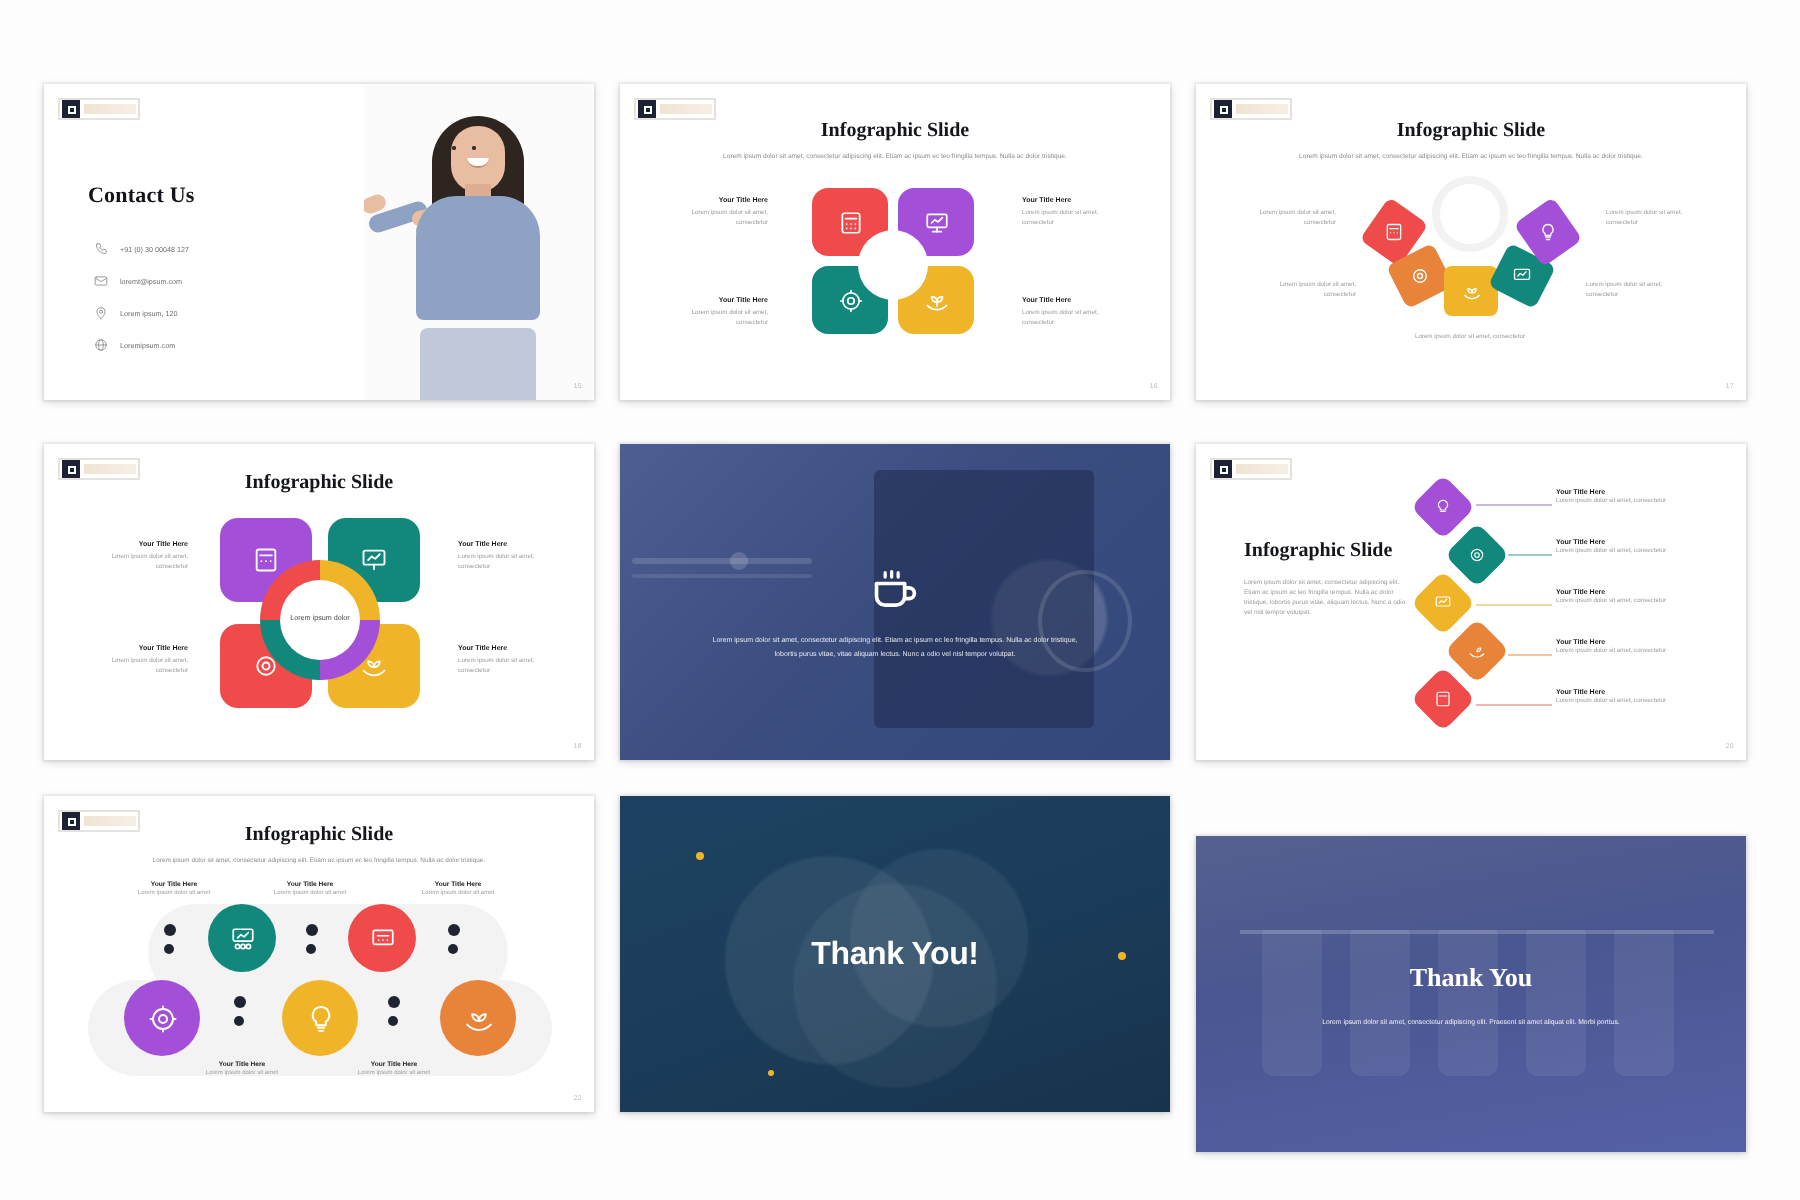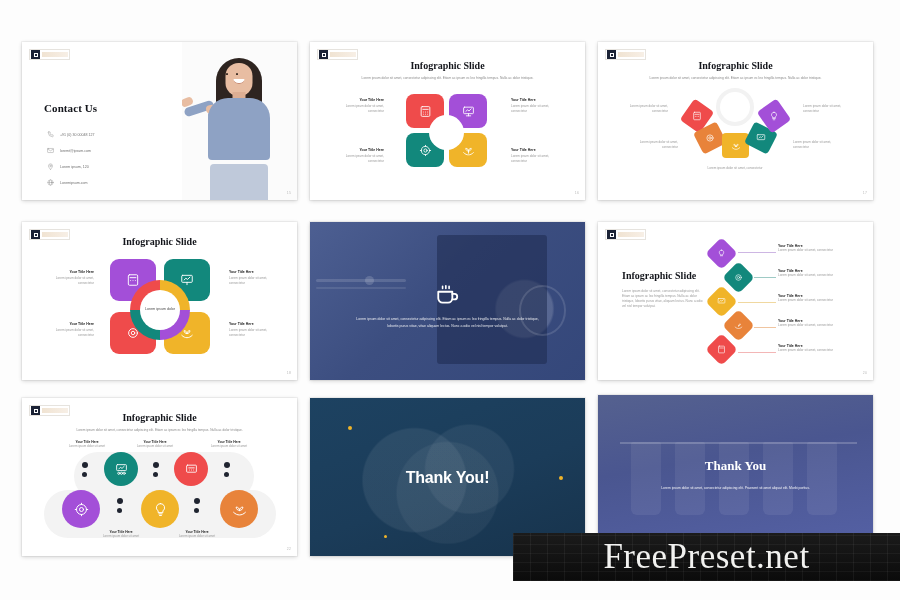"Contact Us" #slide1 .left { top: 16px -> 6px }
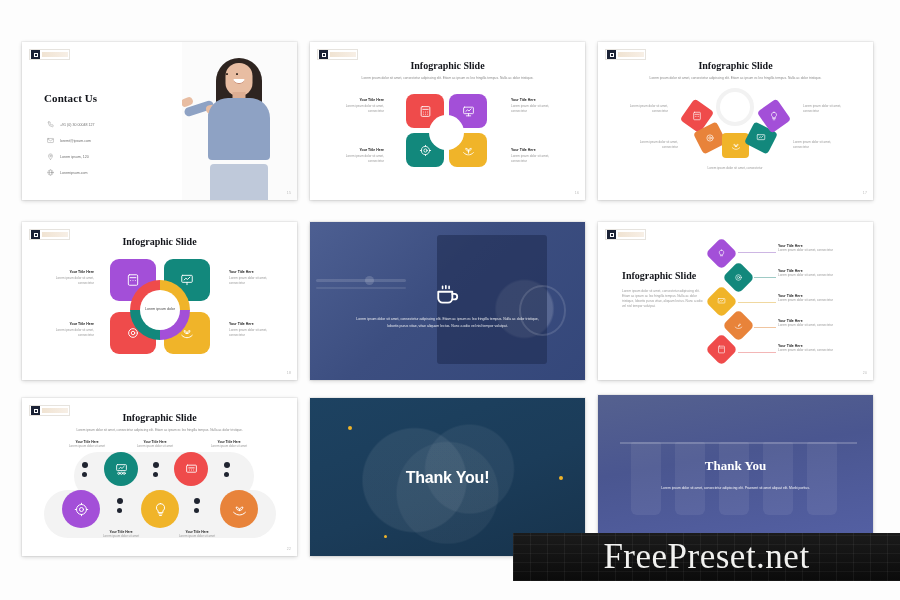"Thank You" #slide9 { top: 395px -> 418px }
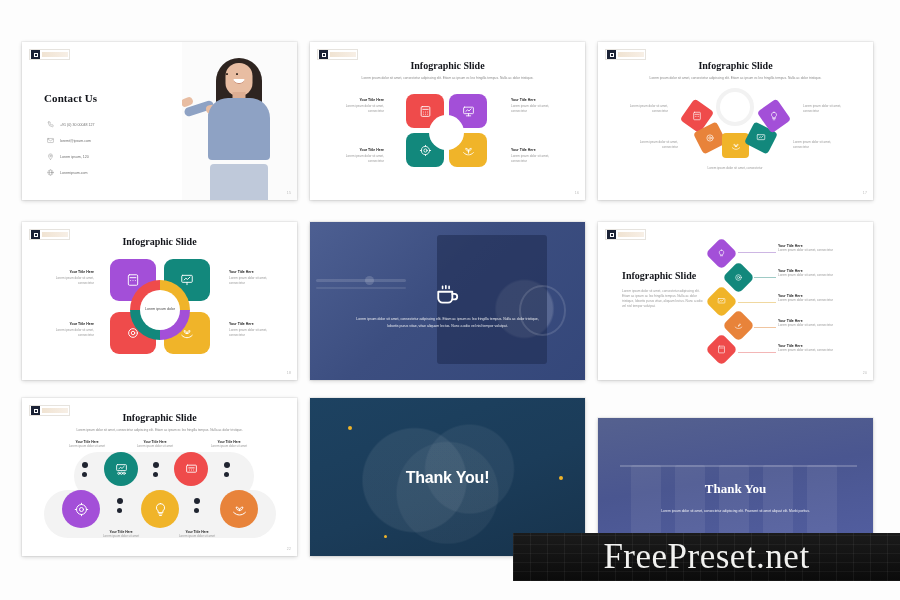"FreePreset.net" div { html: <div> <span>FreePreset.net</span> </div> -> none }
